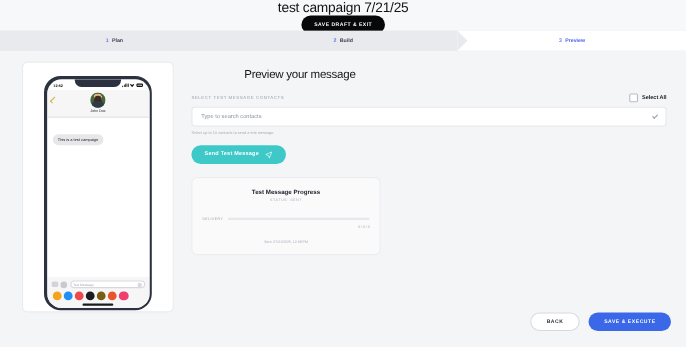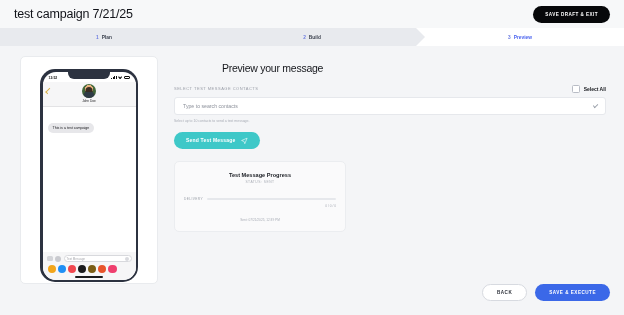"test campaign 7/21/25" .topbar { flex-direction: none -> column }
